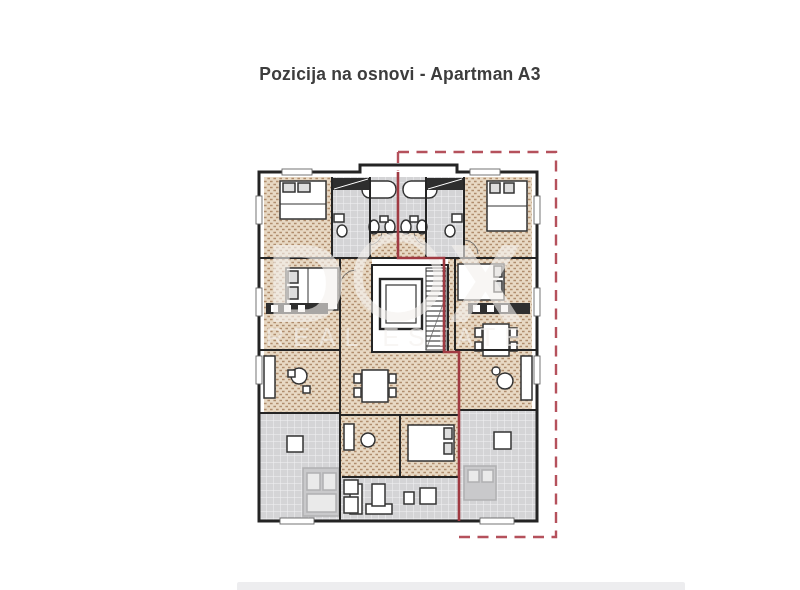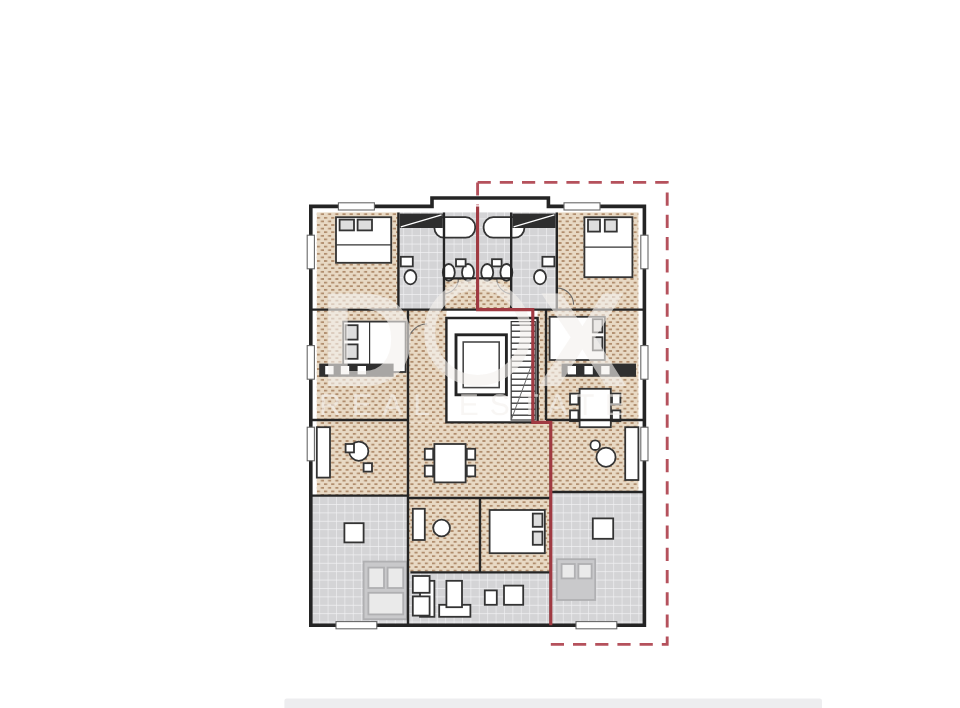"Pozicija na osnovi - Apartman" div.page-title { html: none -> <div>Pozicija na osnovi - Apartman A3</div> }
